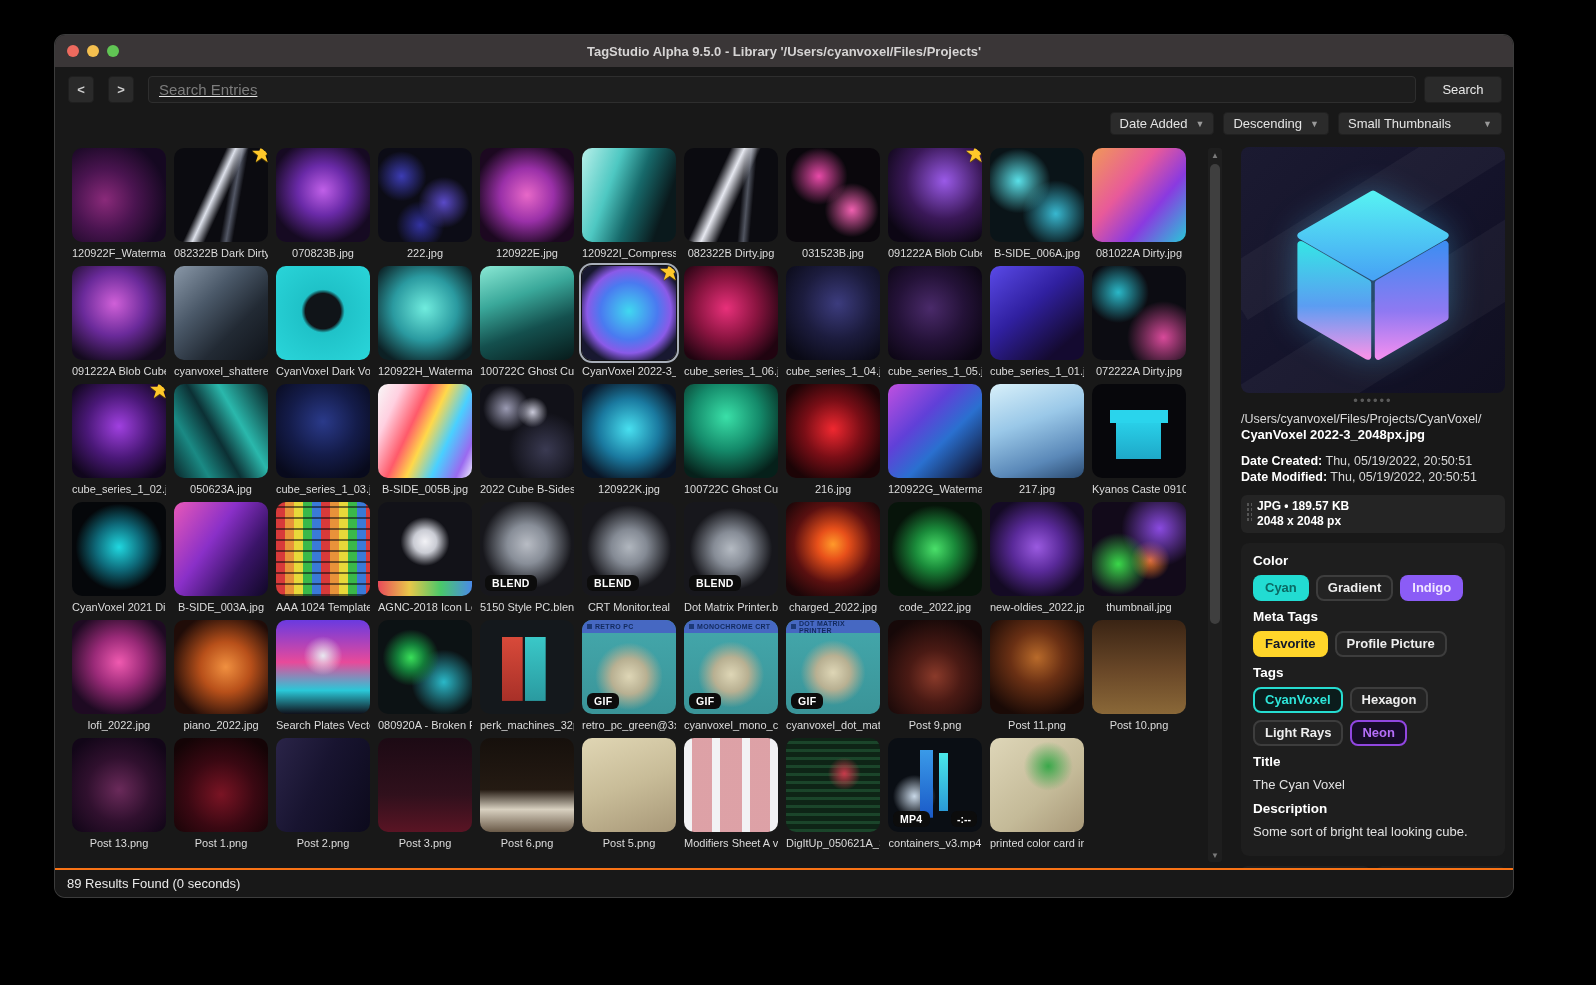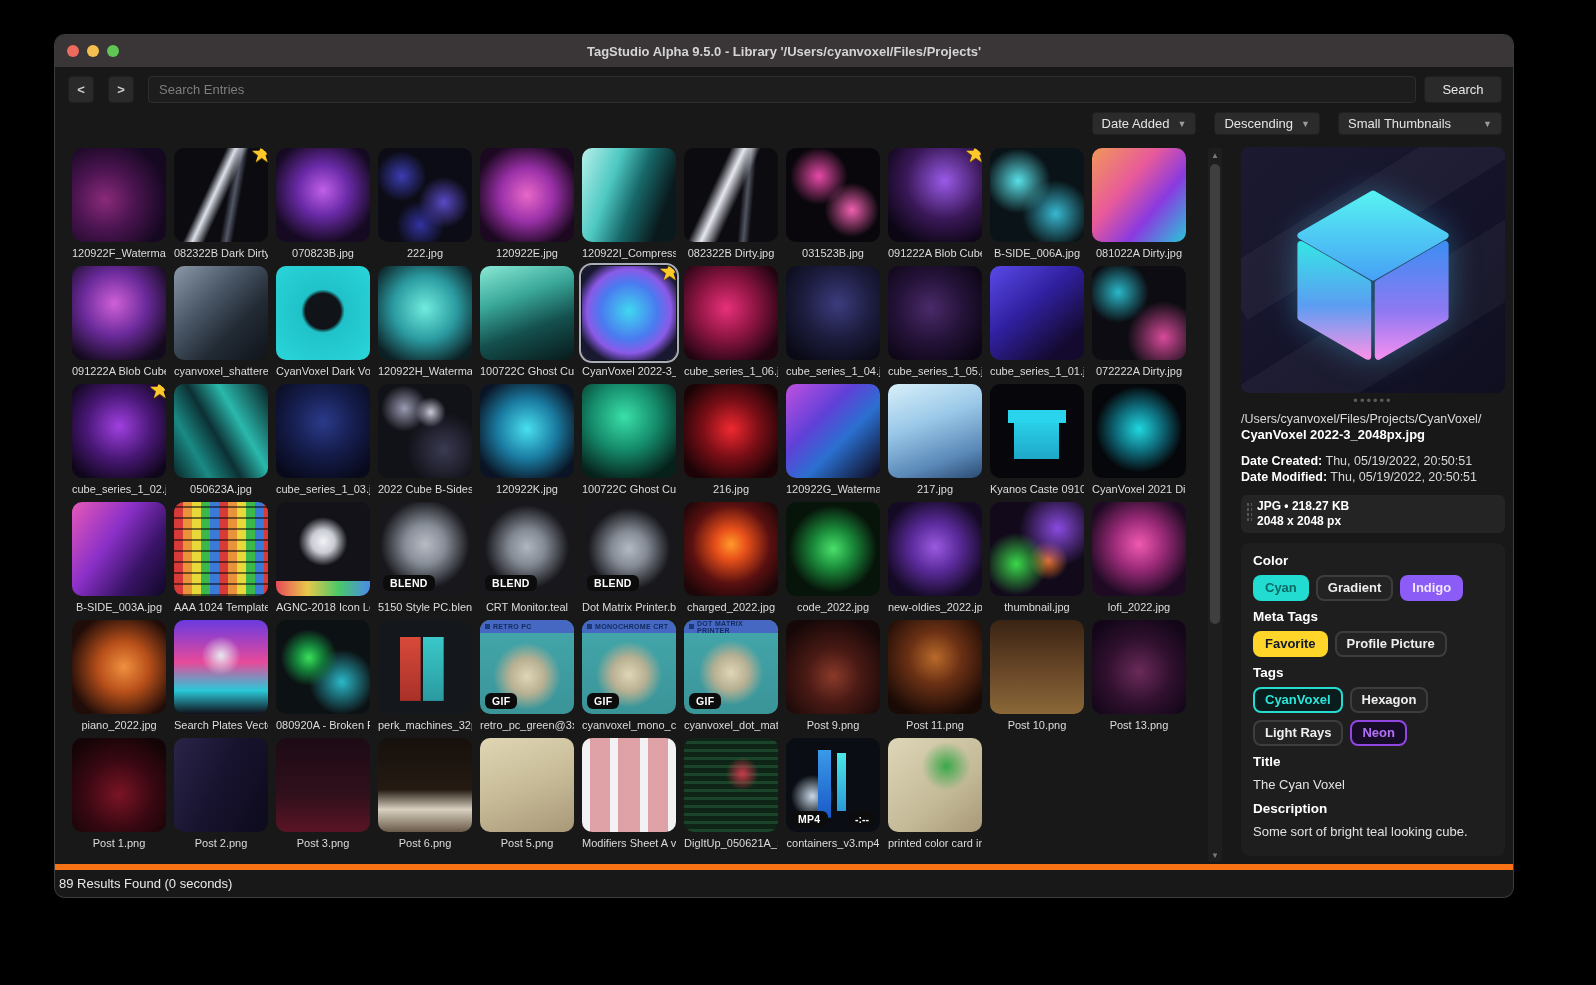"Search Entries" .search-input { font-size: 13px -> 15px; text-decoration: none -> underline }
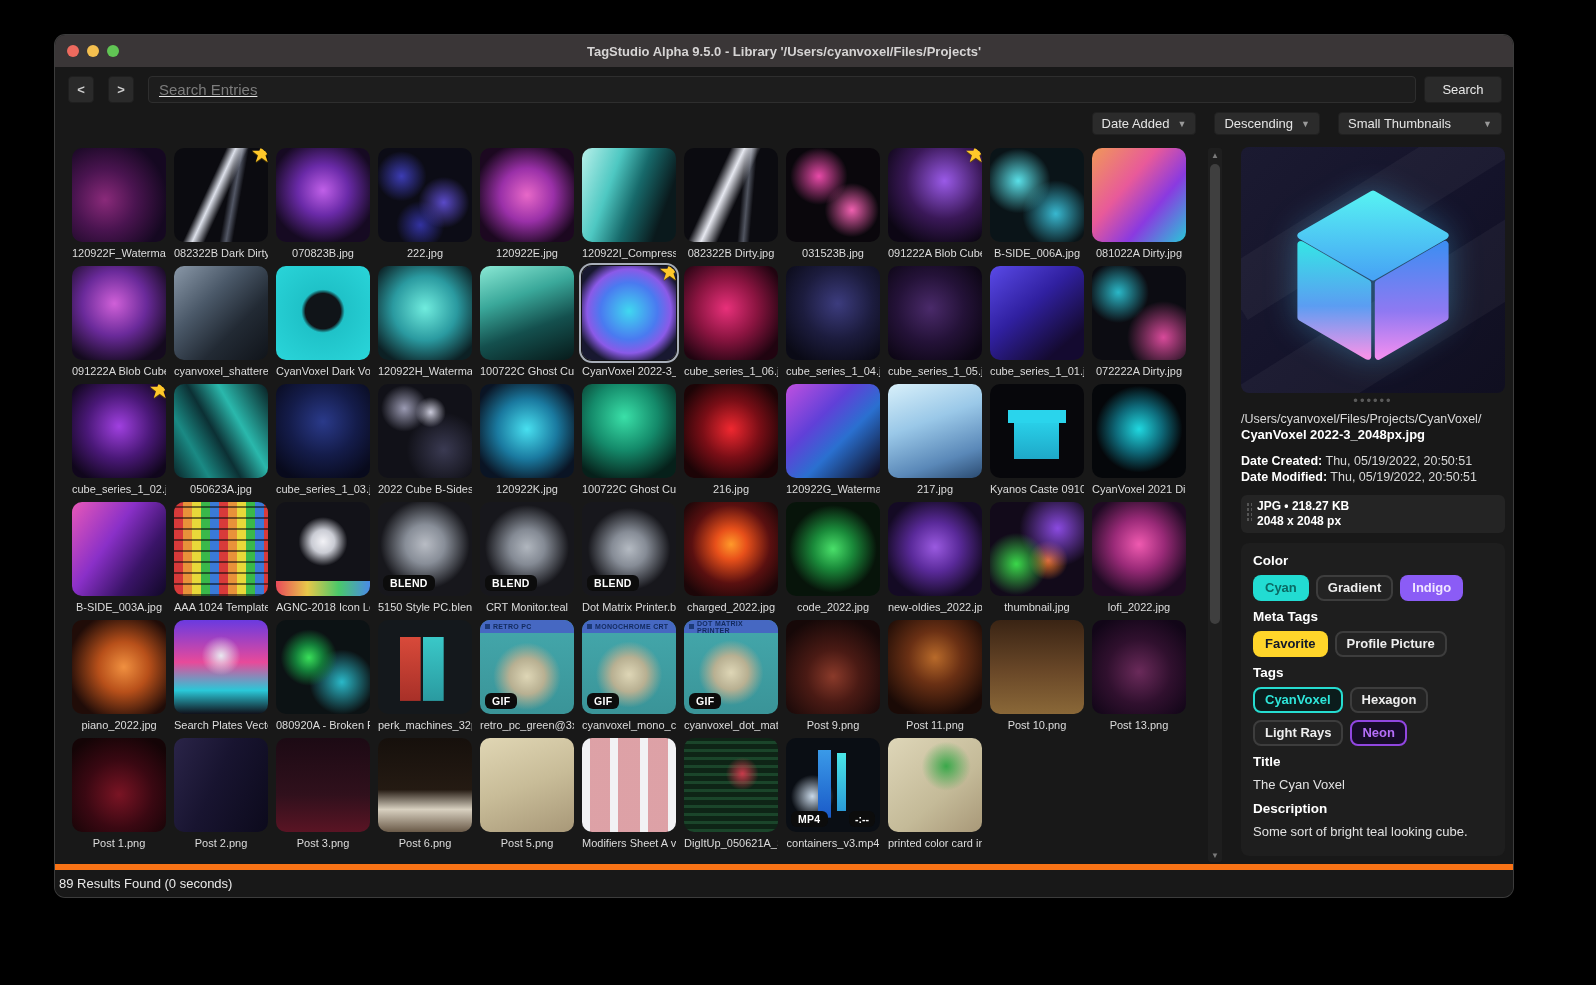"Date Added" .sortrow { gap: 18px -> 9px }
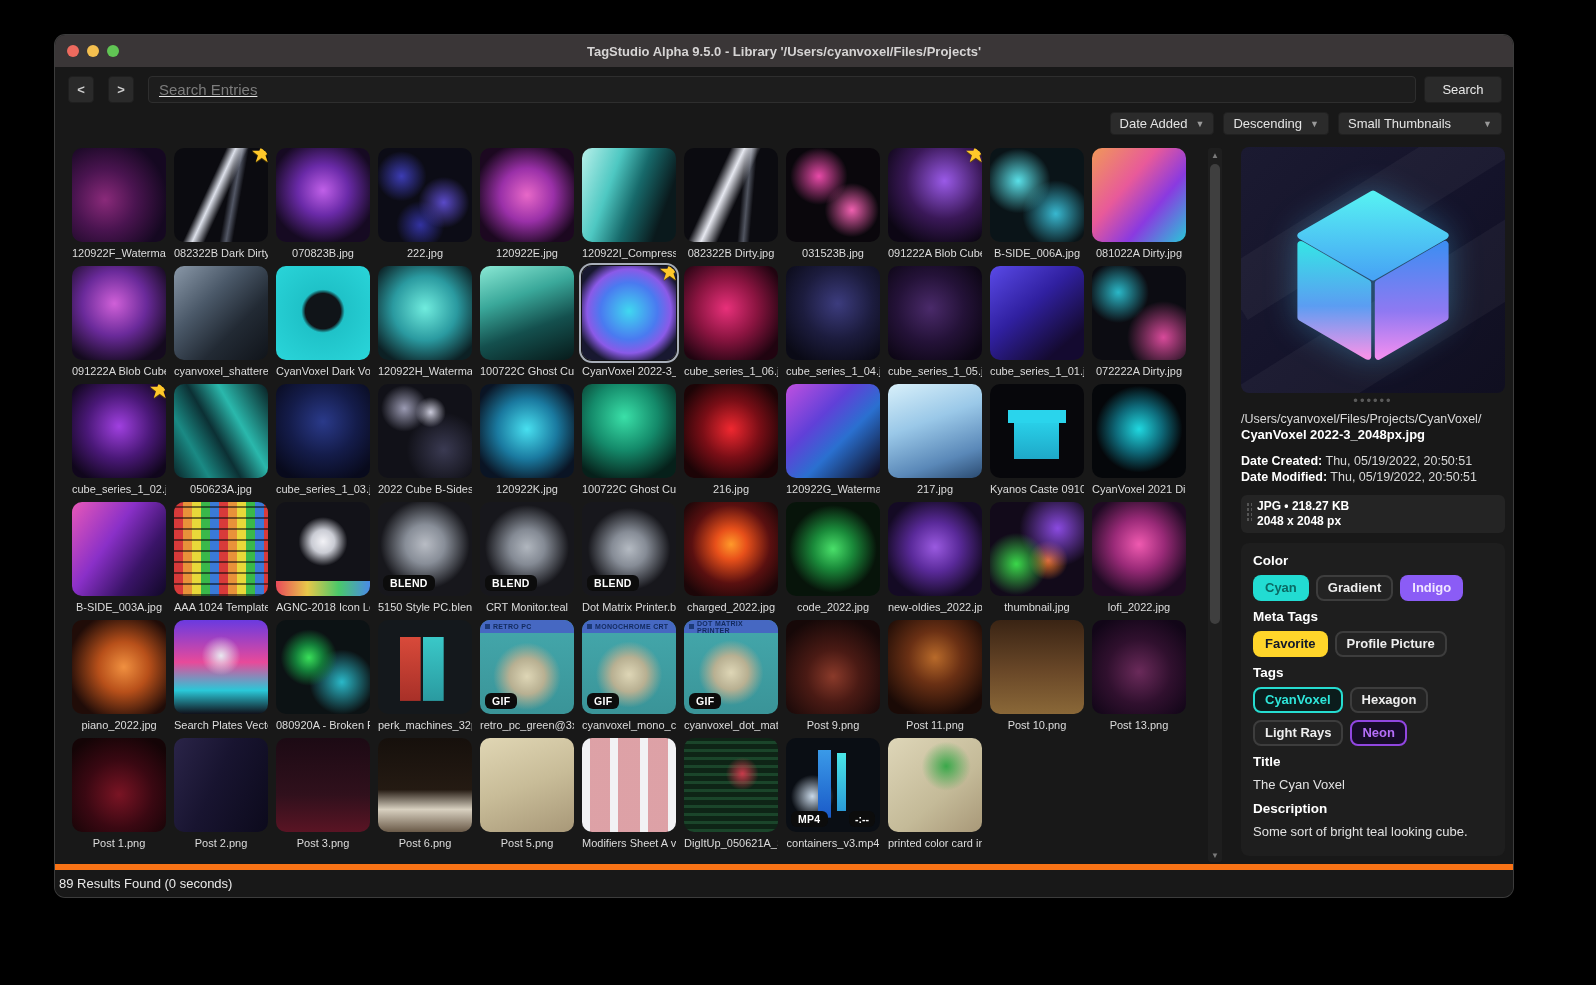"B-SIDE_005B.jpg" div.tile { html: none -> <div> <div> </div> <div>B-SIDE_005B.jpg</div> </div> }
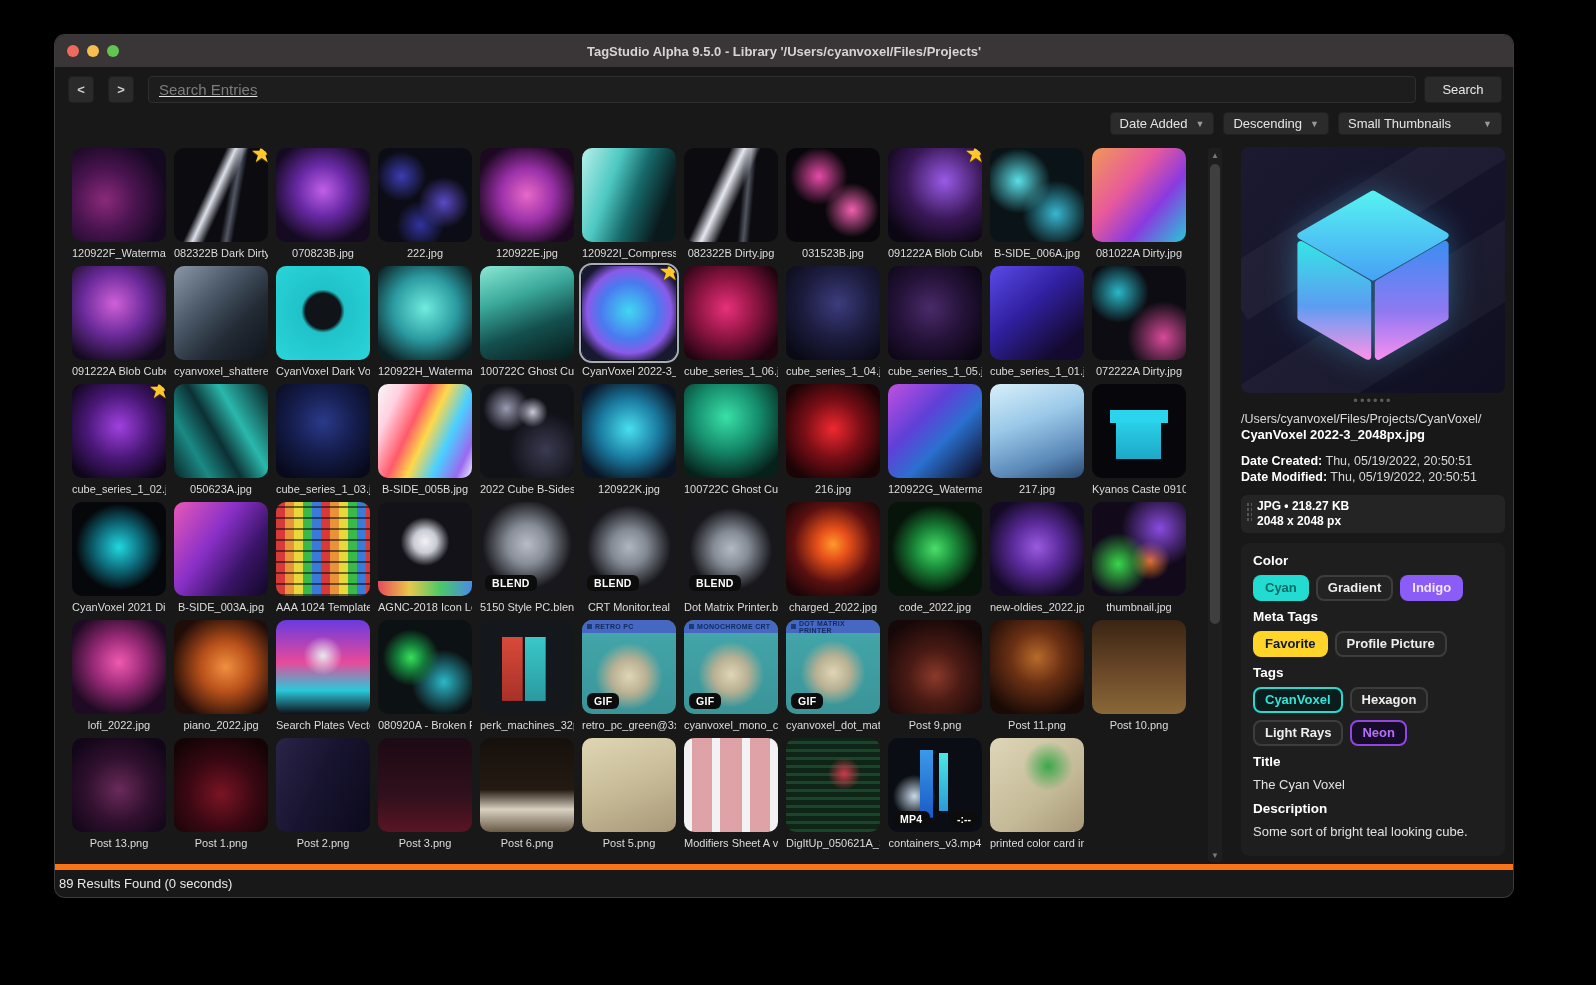"JPG • 218.27 KB" div.l1 { text: 218.27 -> 189.57 }
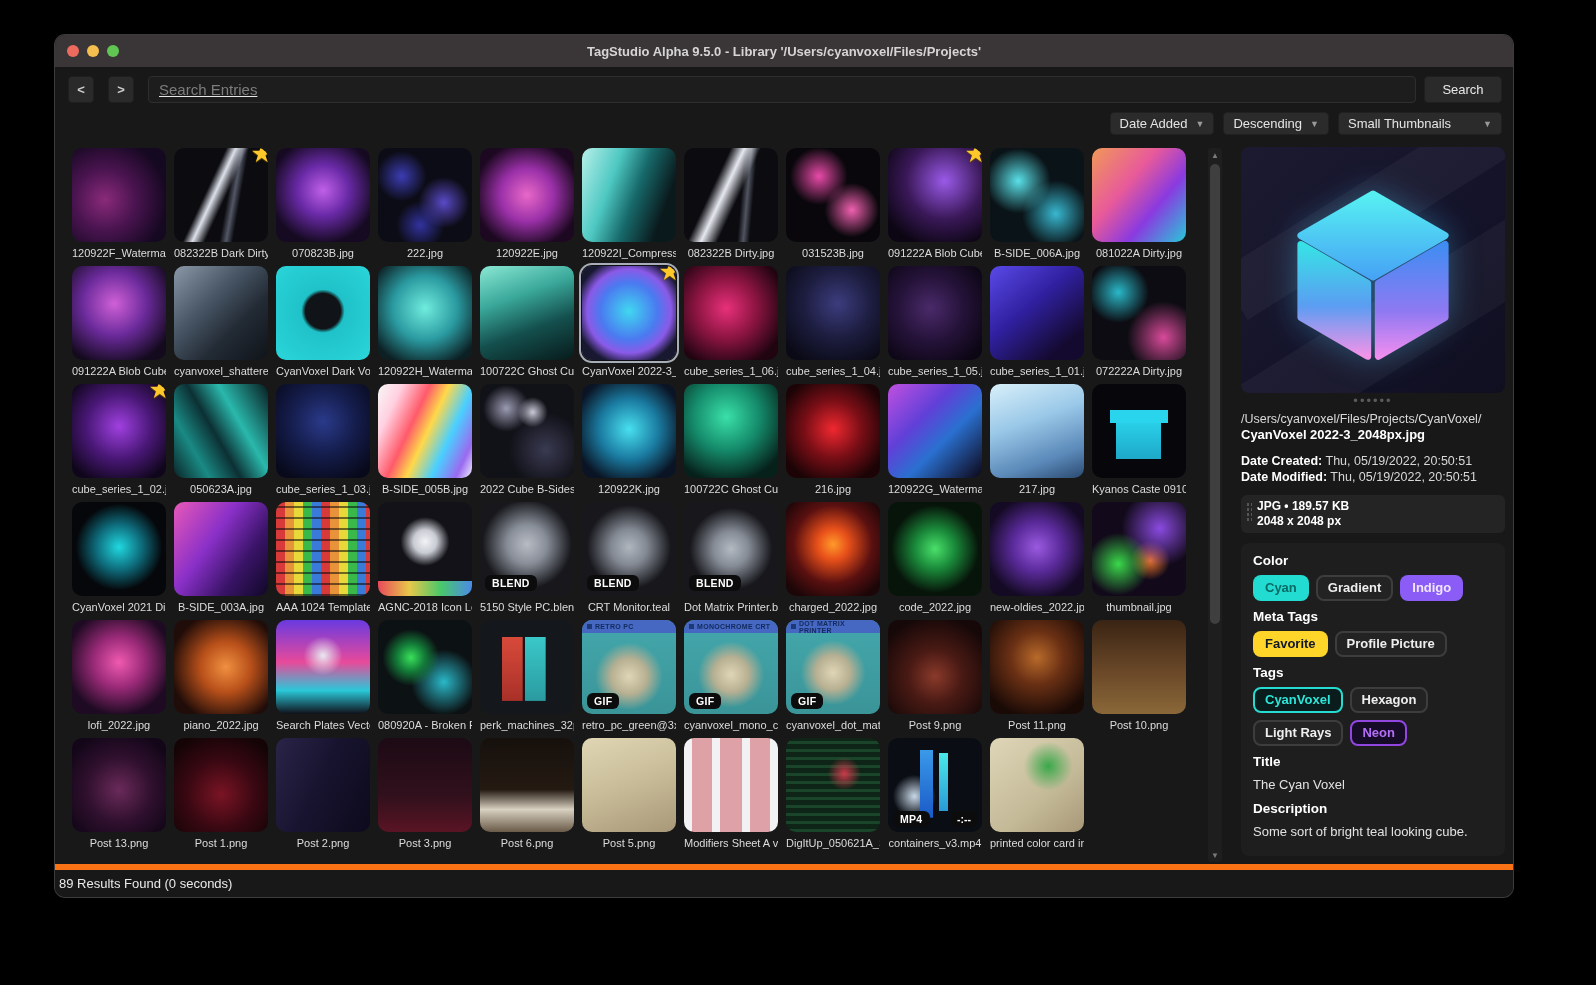"89 Results Found (0 seconds)" .statusbar { border-top: 6px solid #f97316 -> 2px solid #f97316; padding-left: 4px -> 12px }
